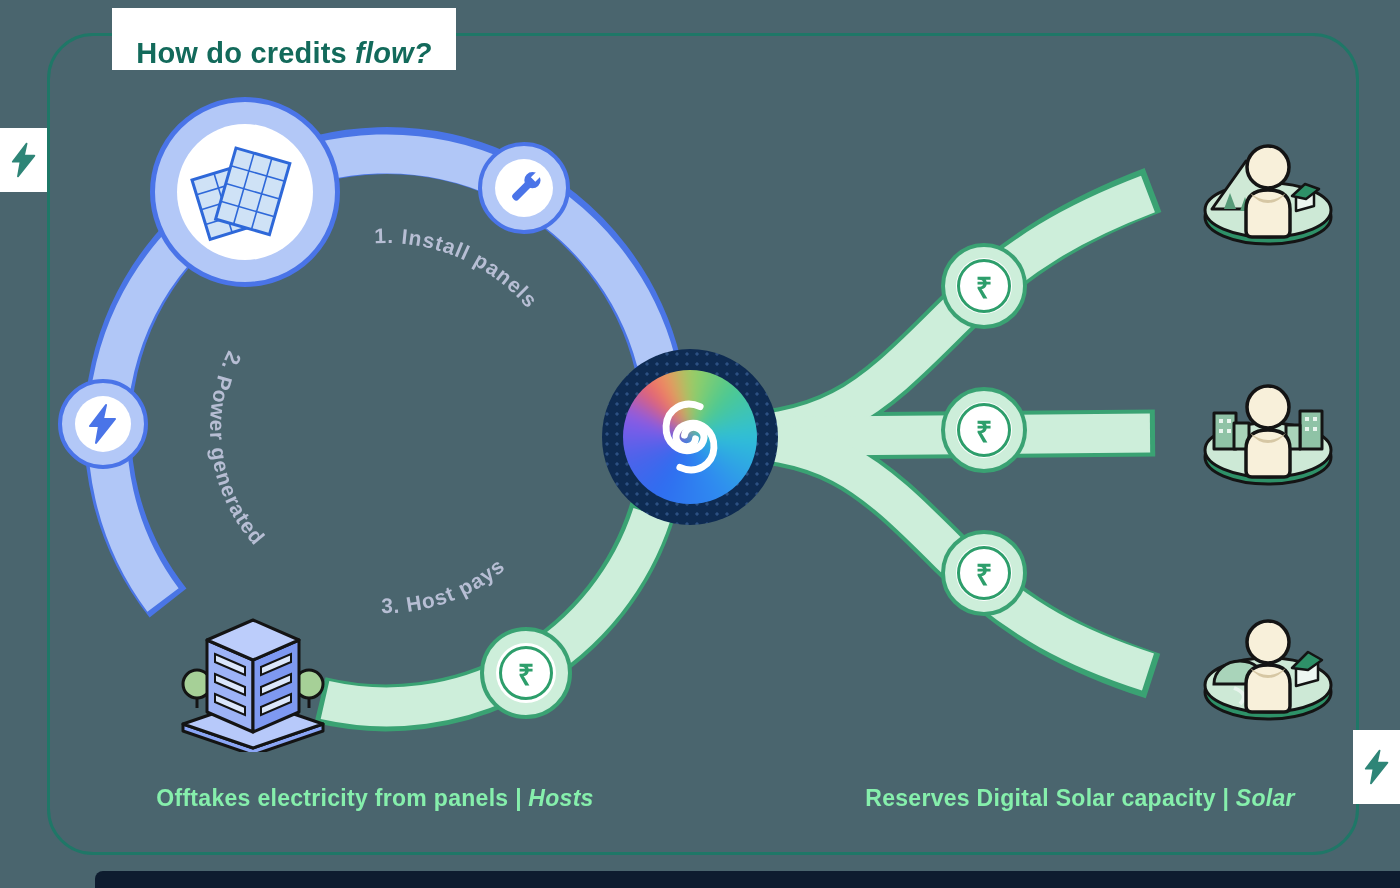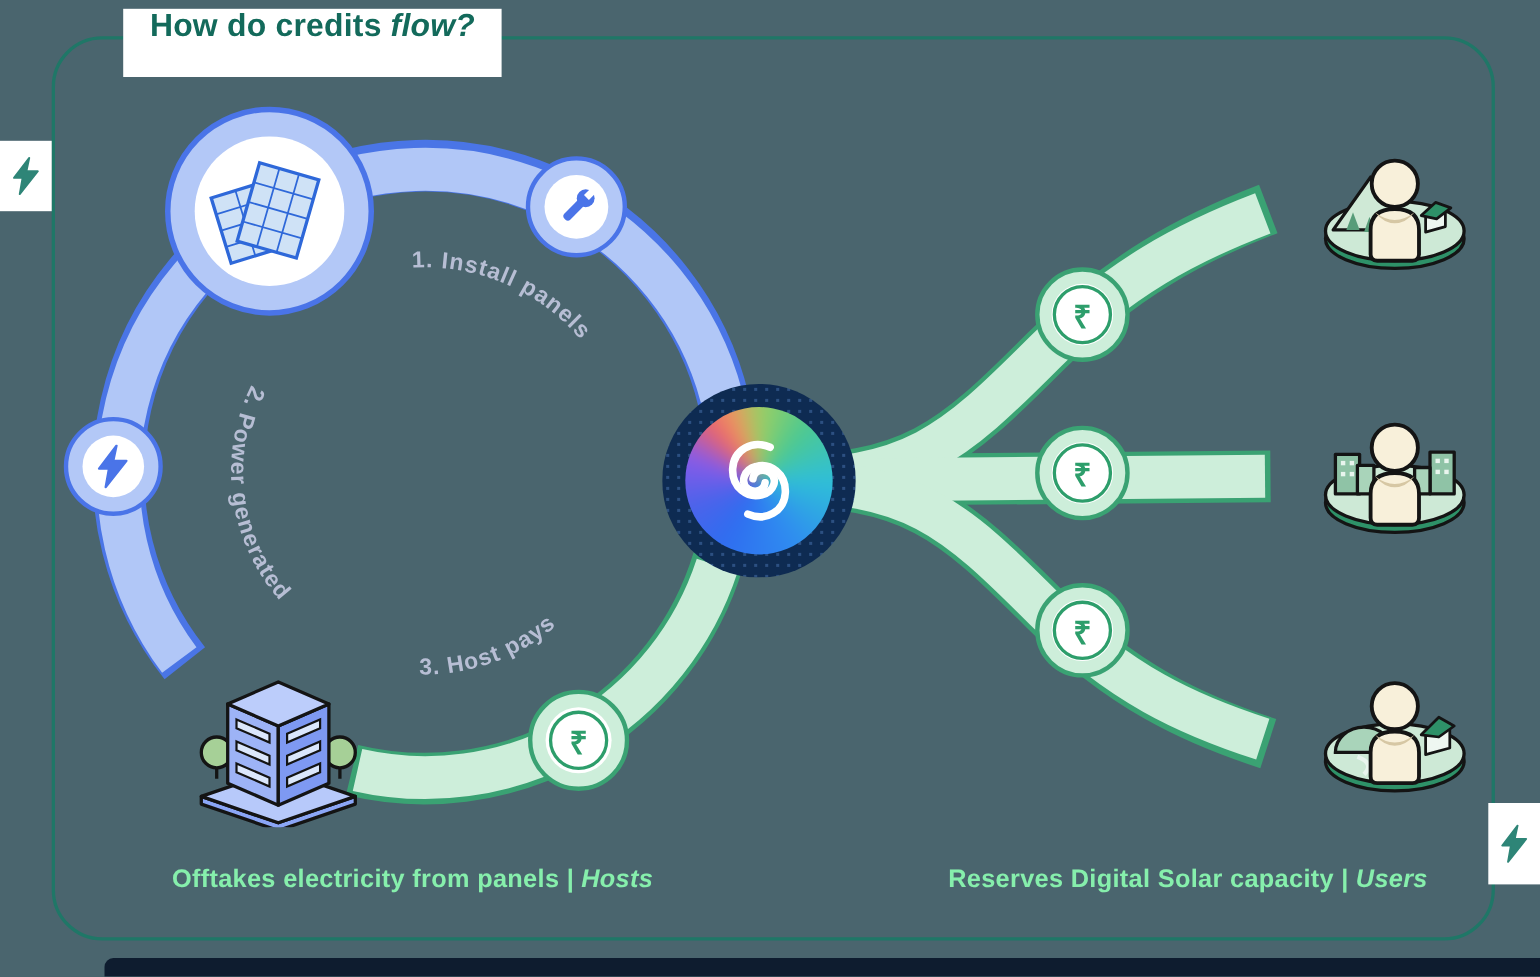"How do credits flow?" .title-box { align-items: flex-start -> flex-end }
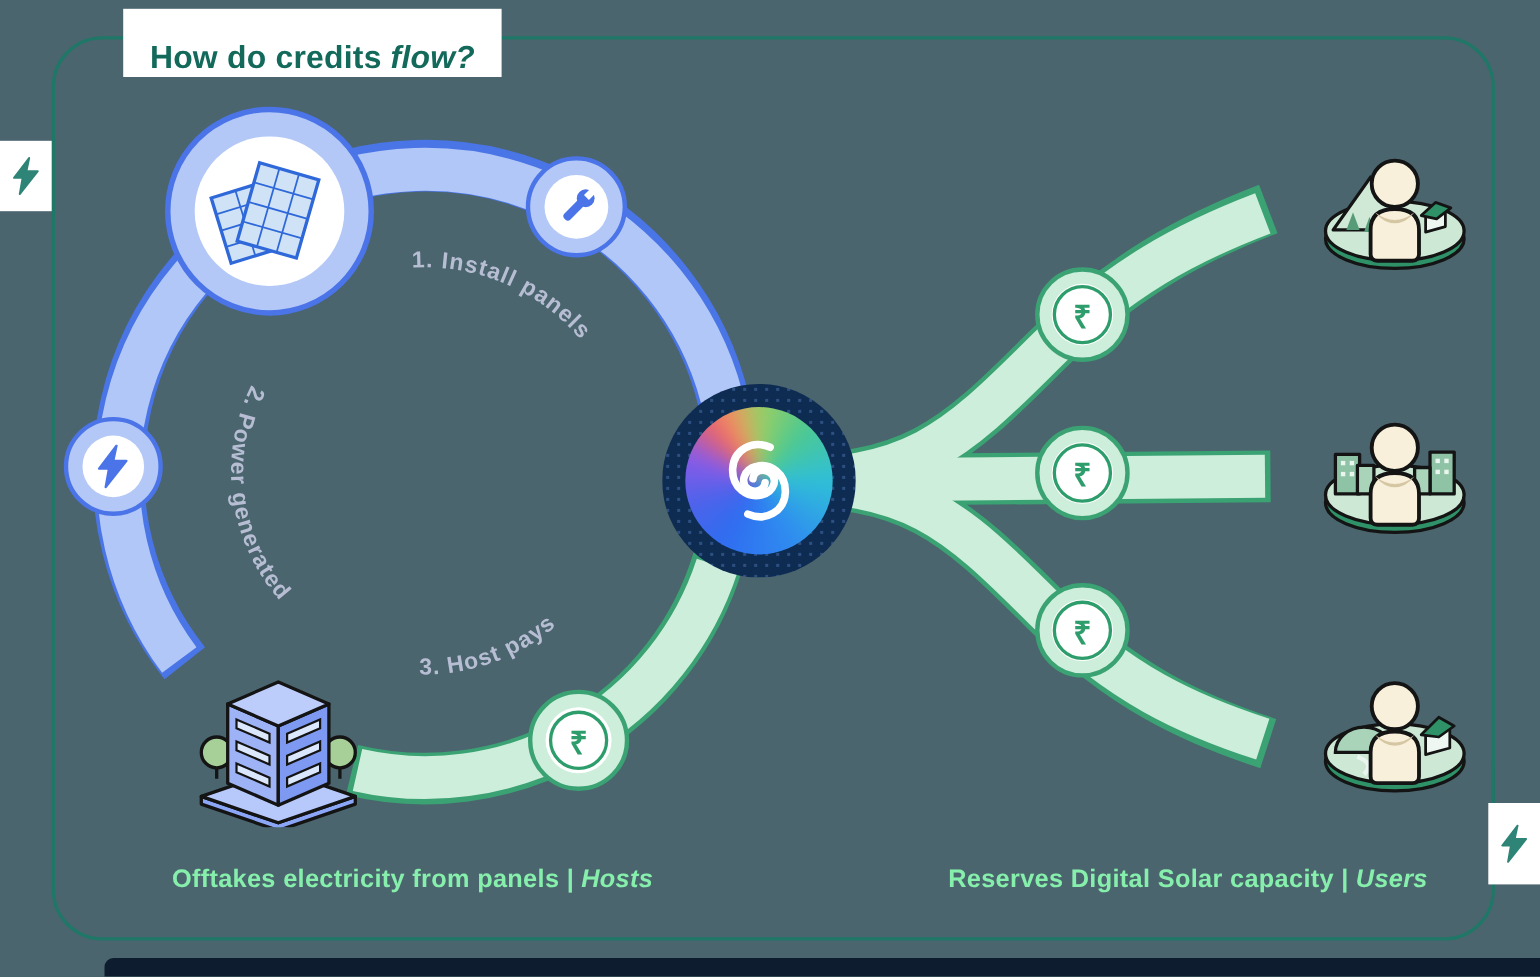"Users" em { text: Users -> Solar }
